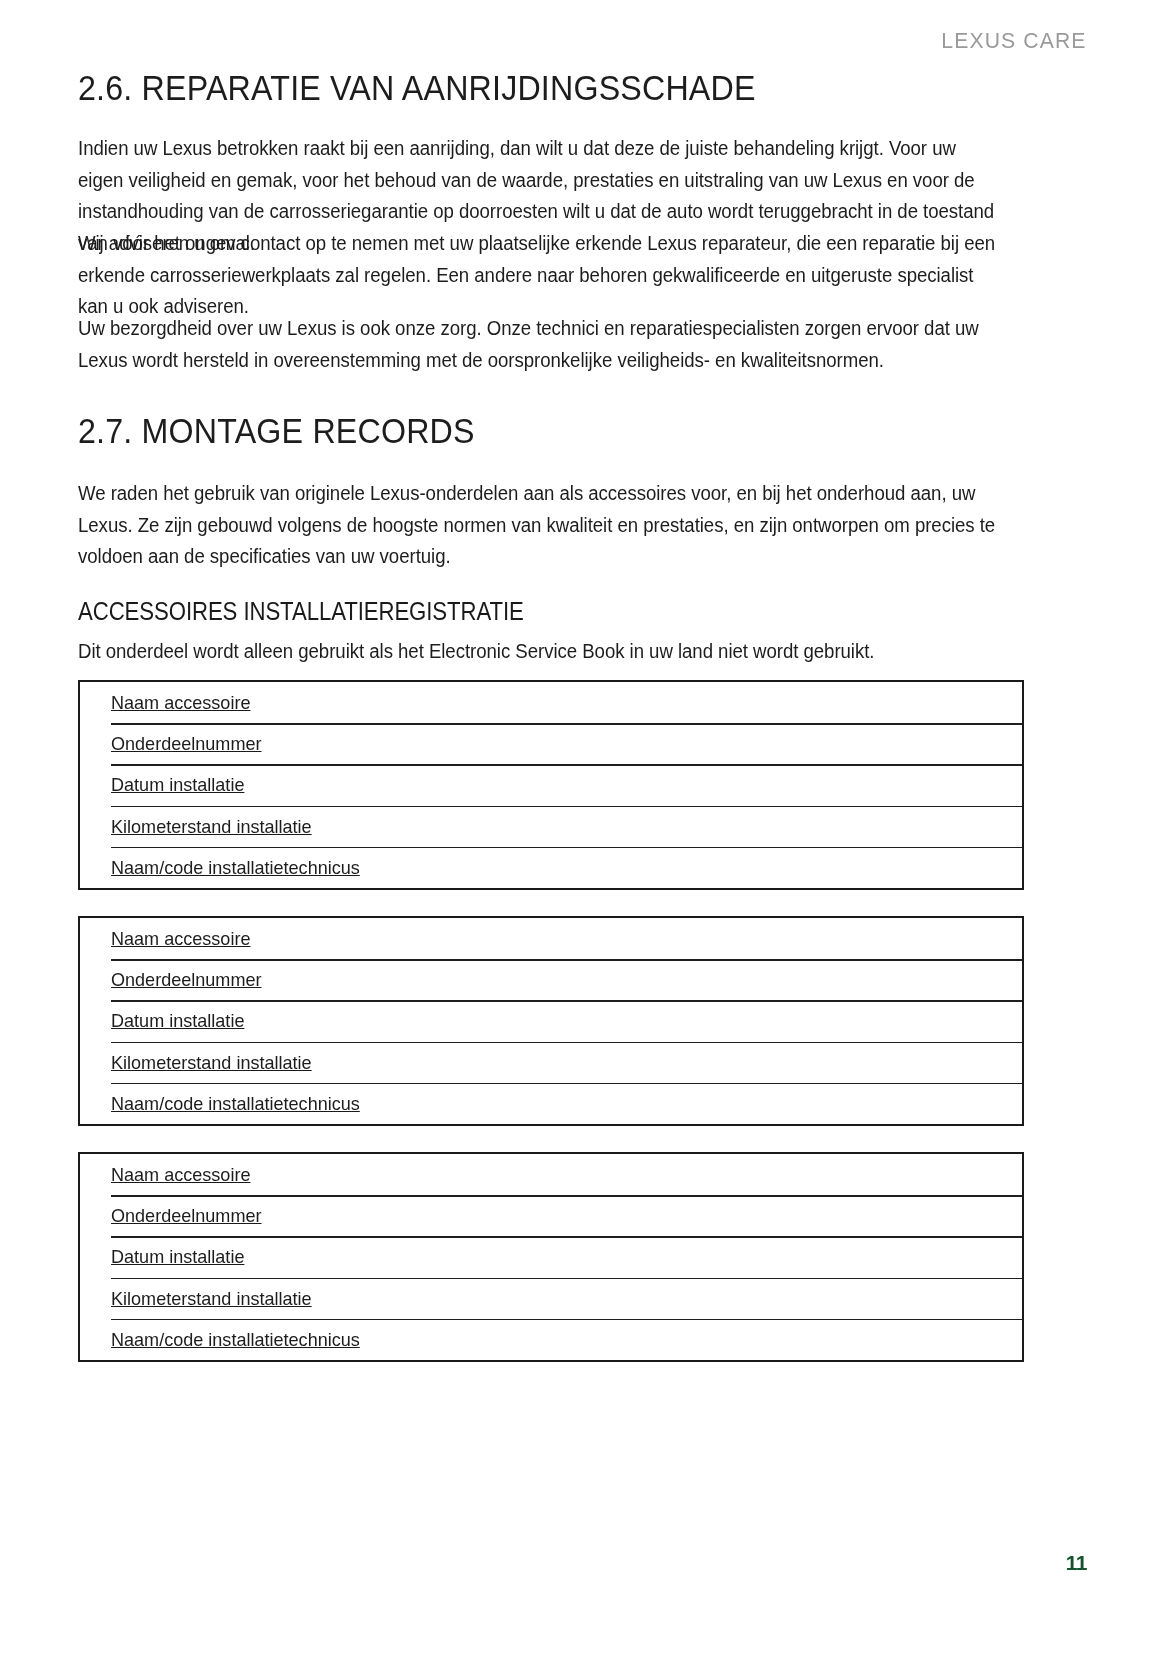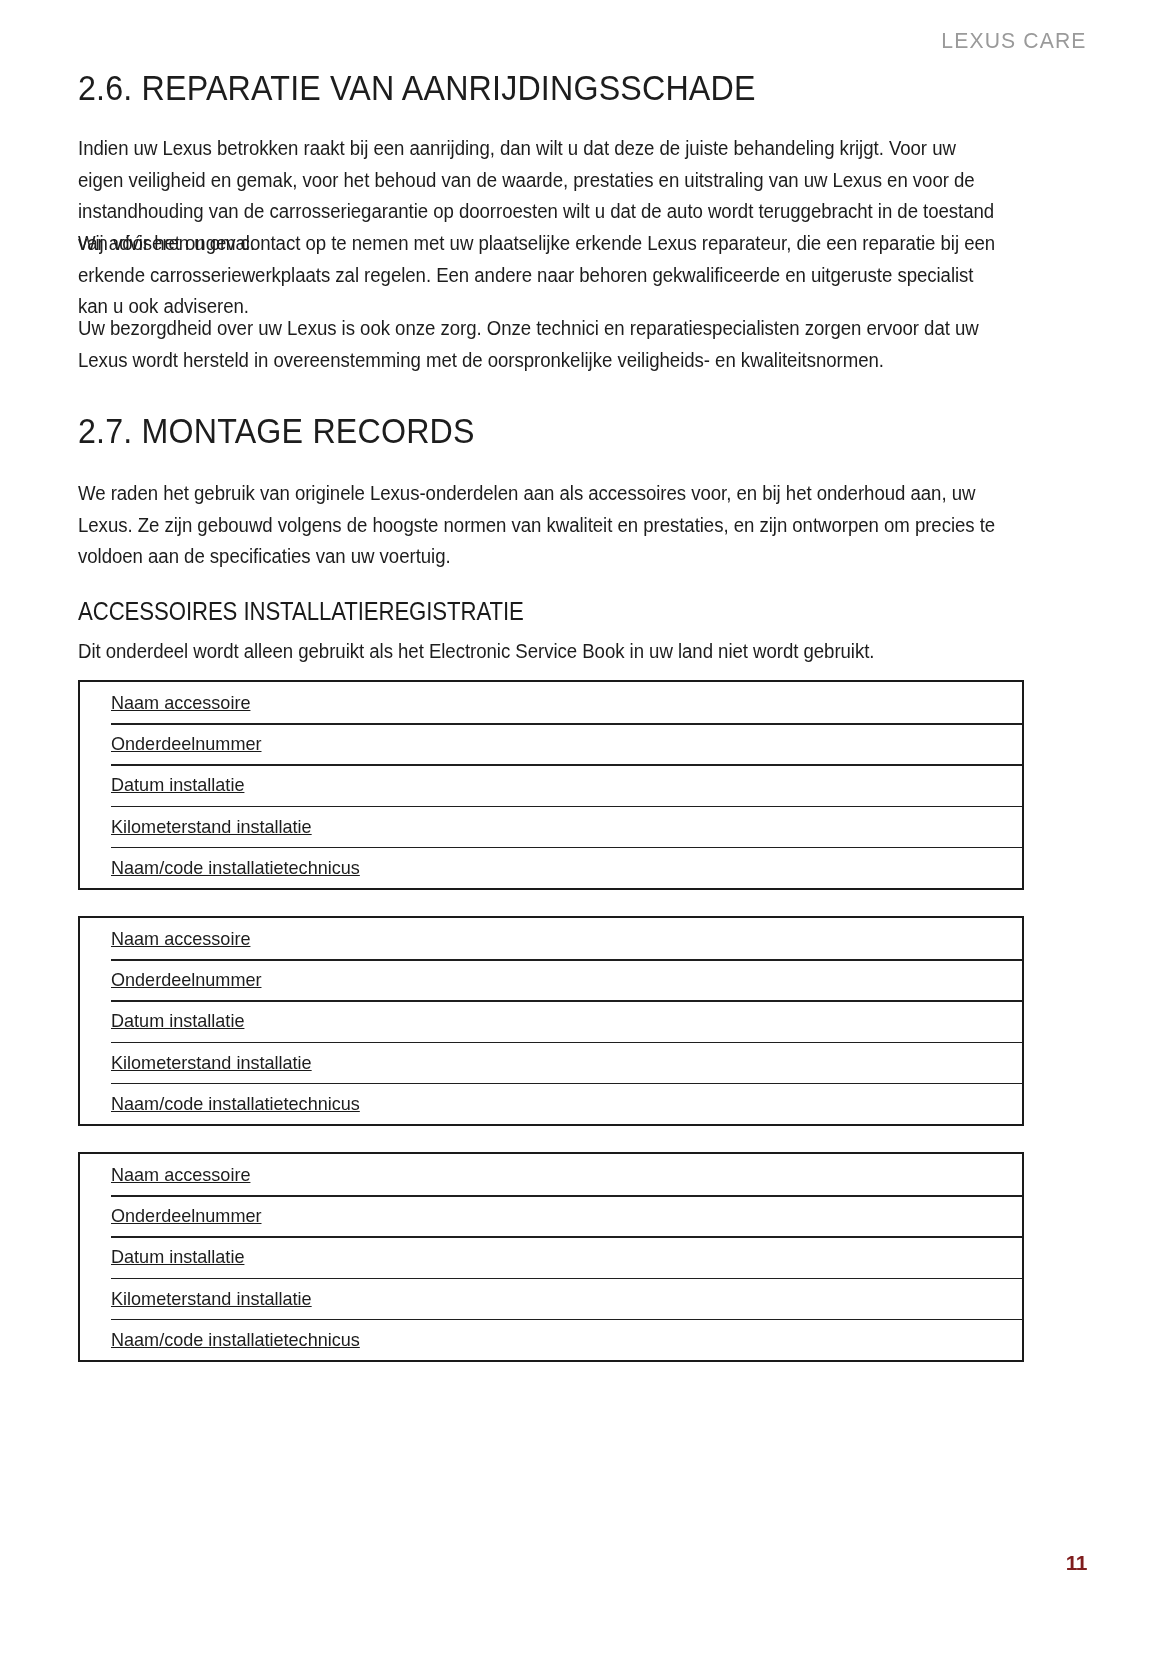"11" .page-number { color: #7f1d1d -> #14532d }
